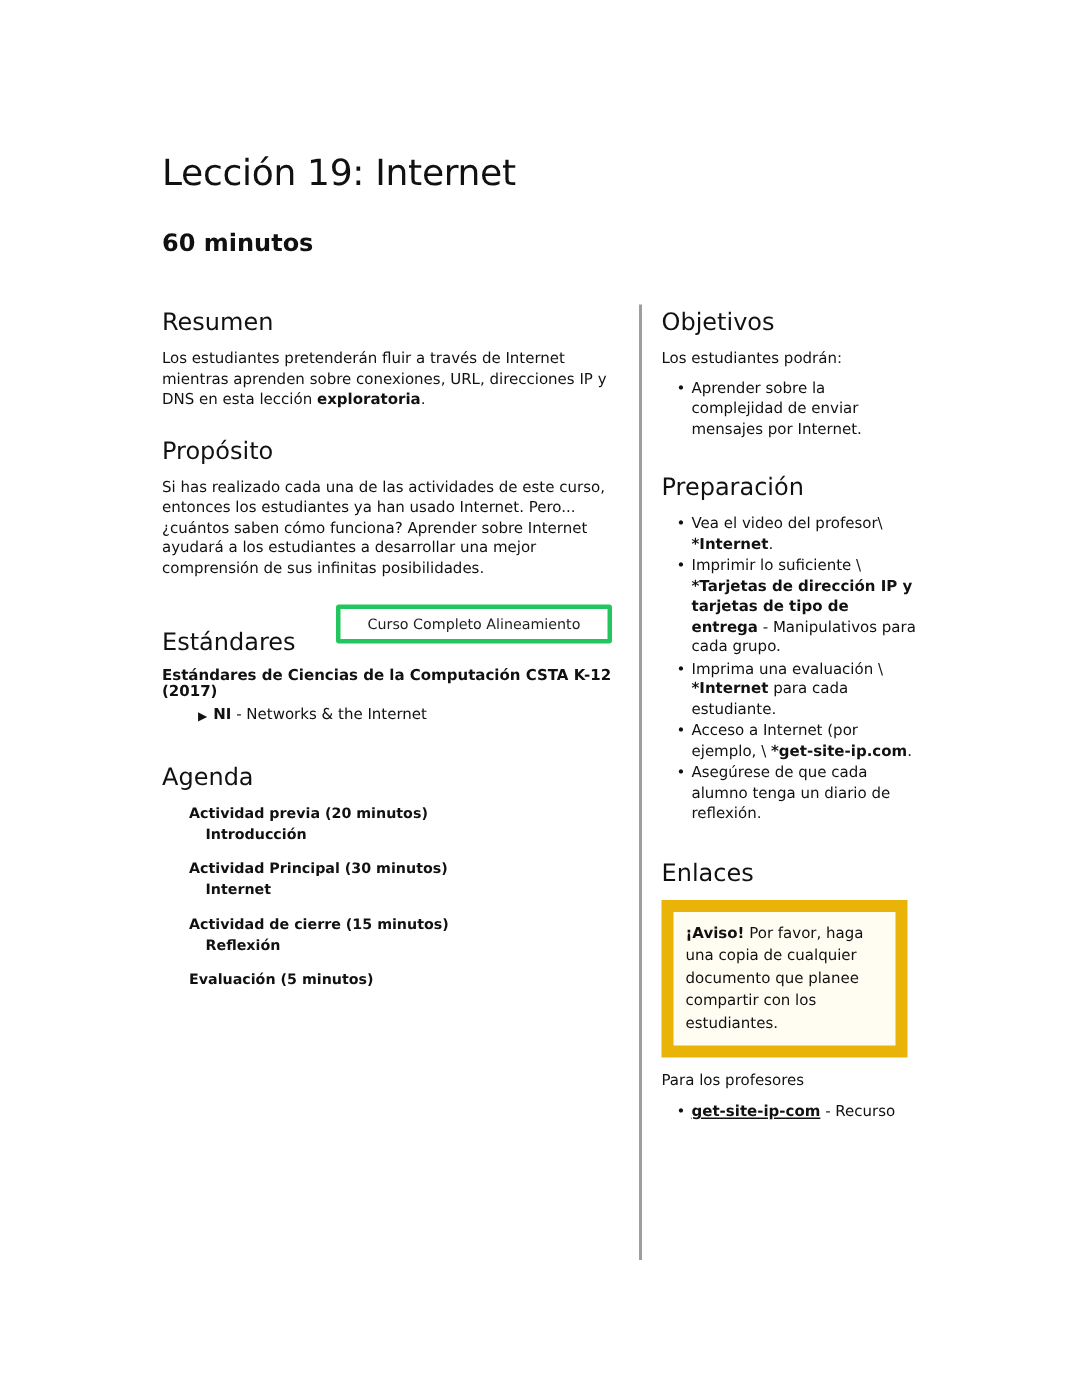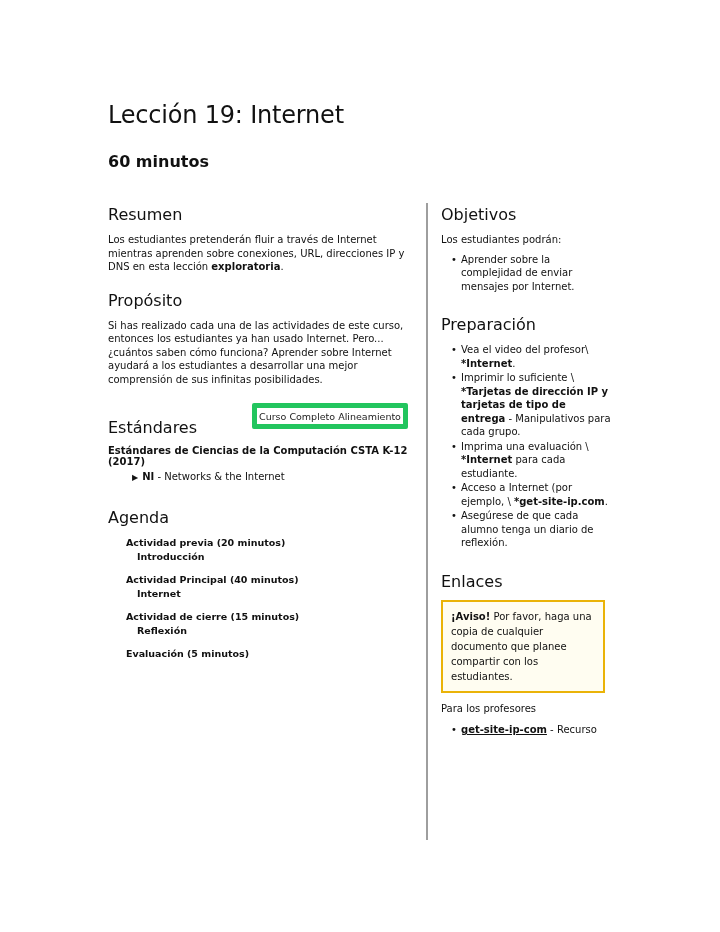"Curso Completo Alineamiento" .align-btn { border: 5px solid #22c55e -> 3px solid #22c55e; width: 156px -> 184px }
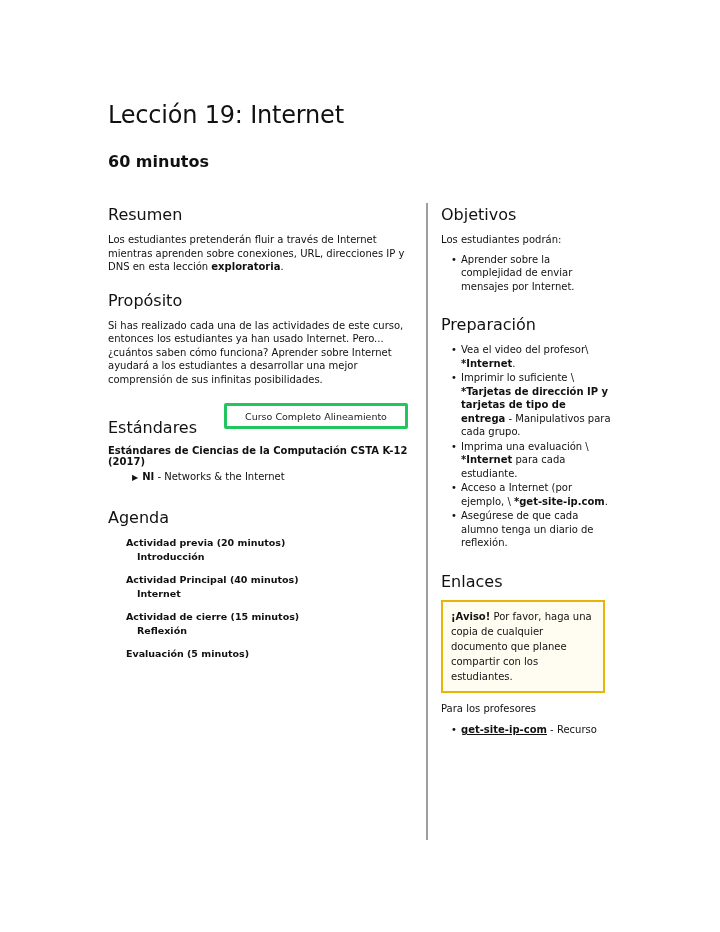"Actividad Principal (40 minutos)" a { text: 40 -> 30 }
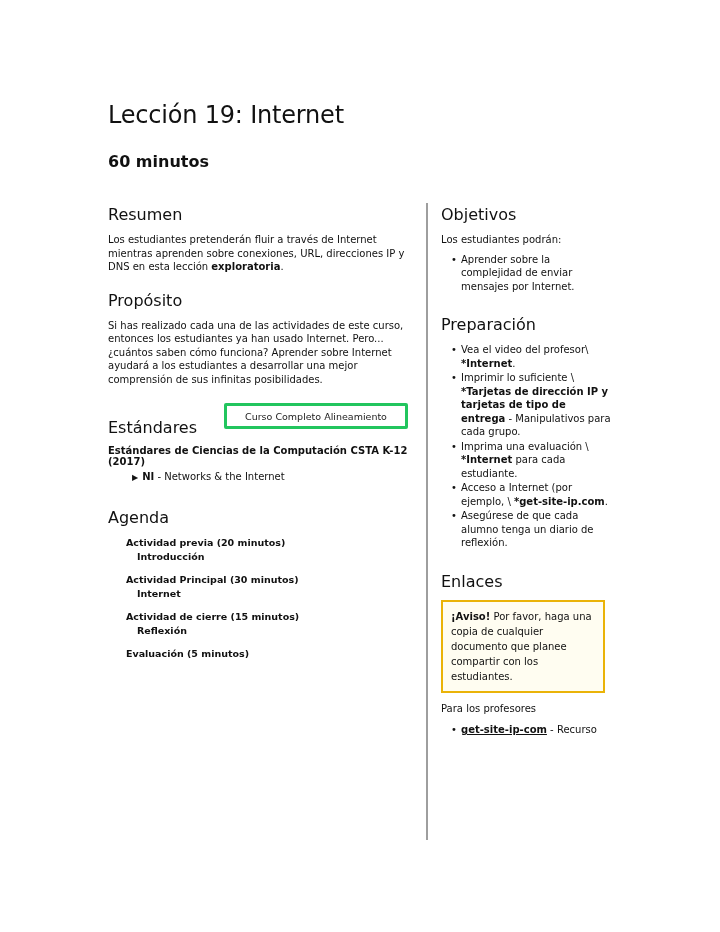"¡Aviso! Por favor, haga una" .warn { border: 2px solid #eab308 -> 8px solid #eab308 }
